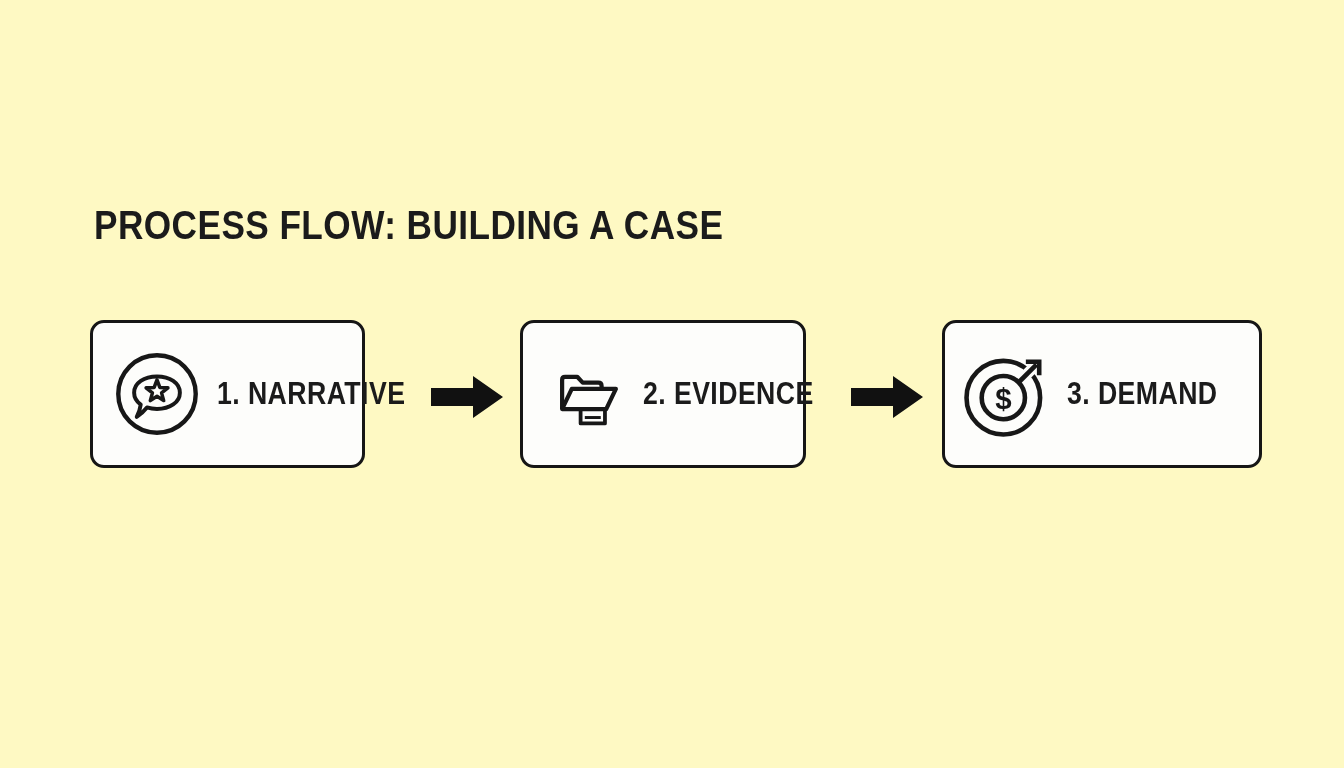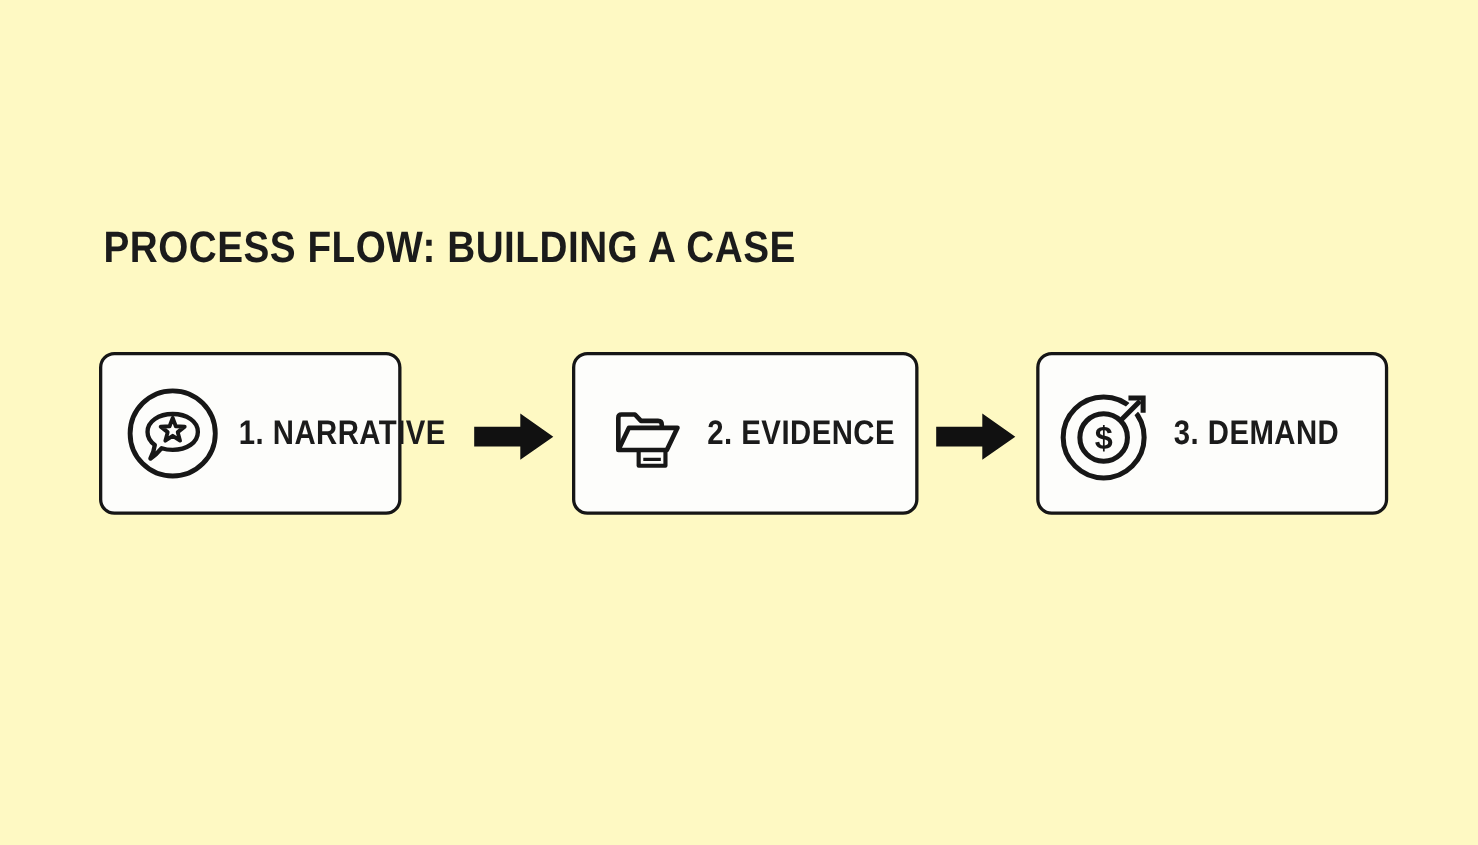"2. EVIDENCE" .step-2 { width: 315px -> 286px }
